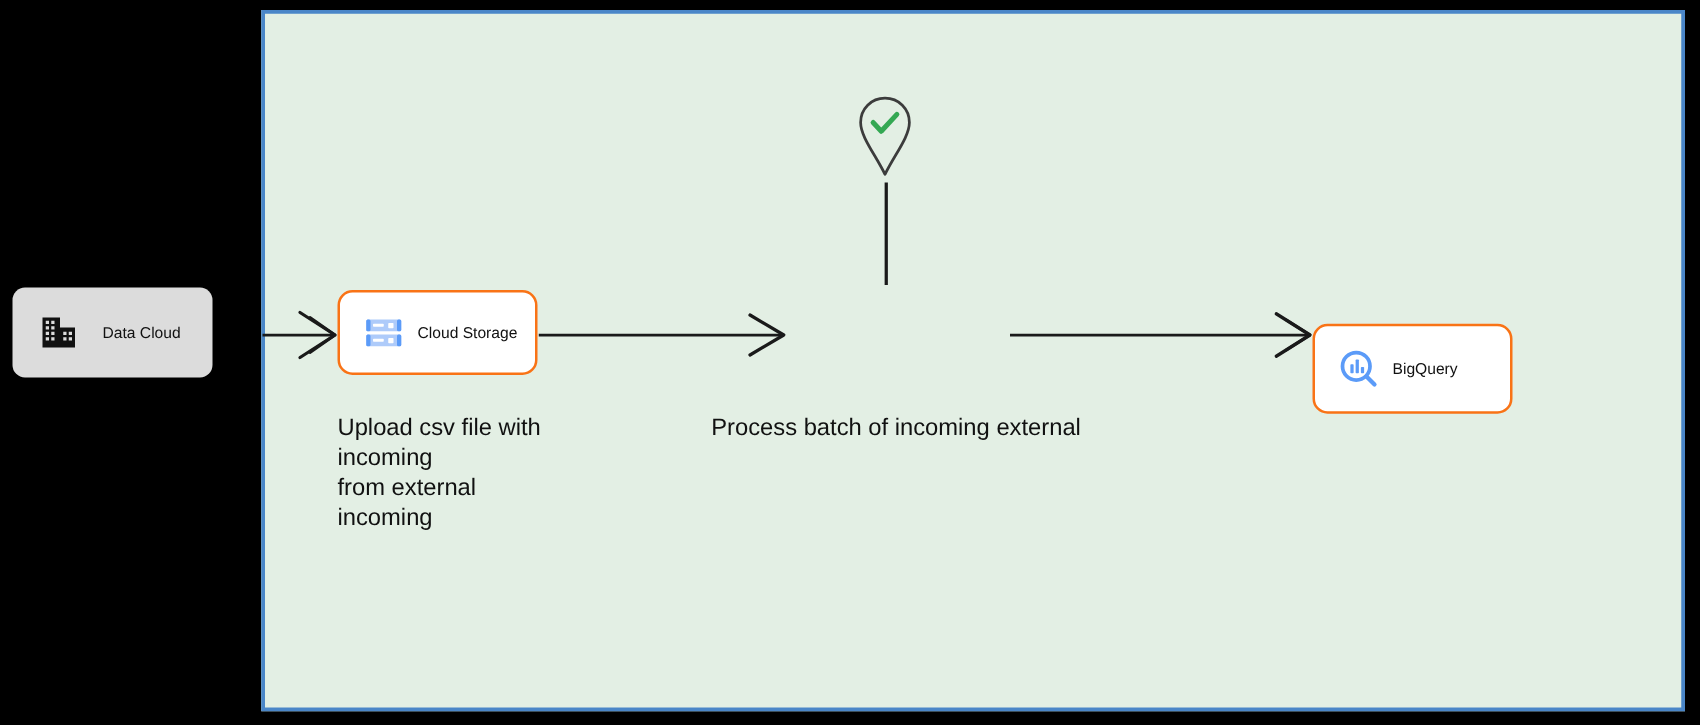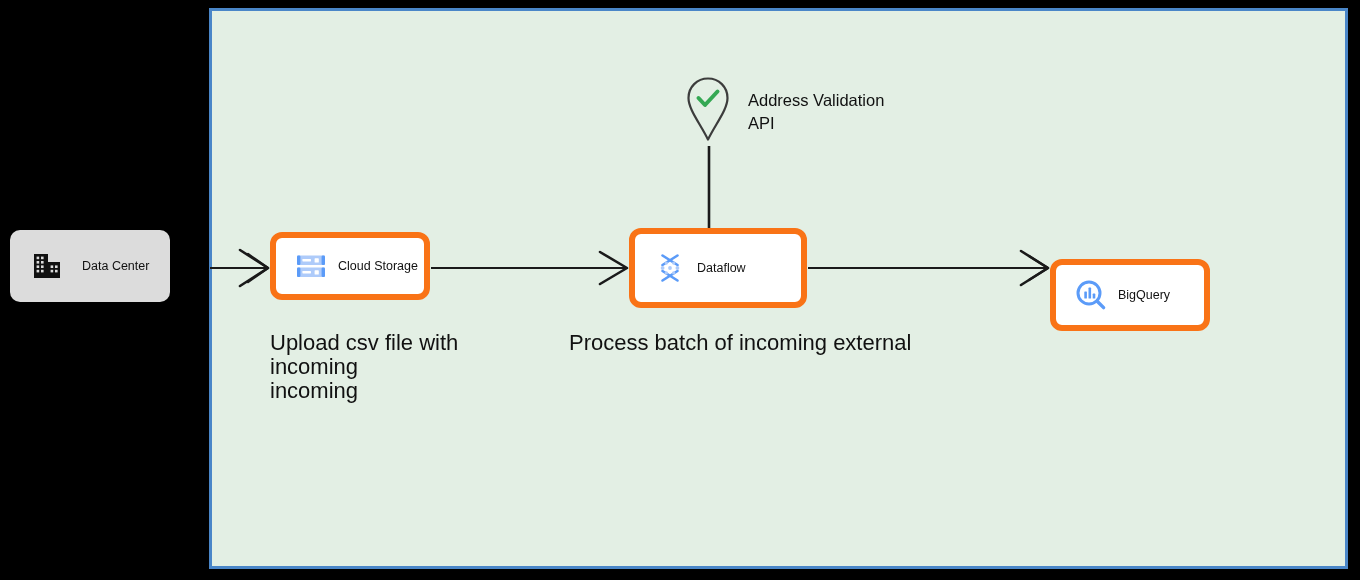"Address Validation" div.pin-label { html: <div> <div>Address Validation</div> <div>API</div> </div> -> none }
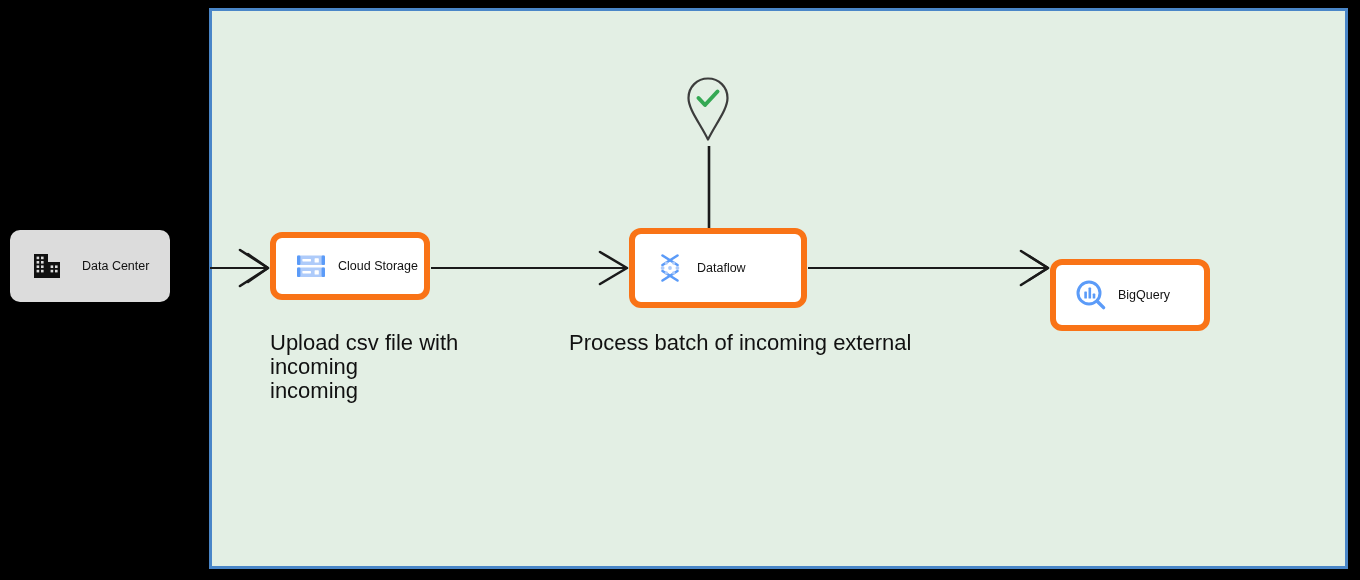"Data Center" span.datacenter-label { text: Center -> Cloud }
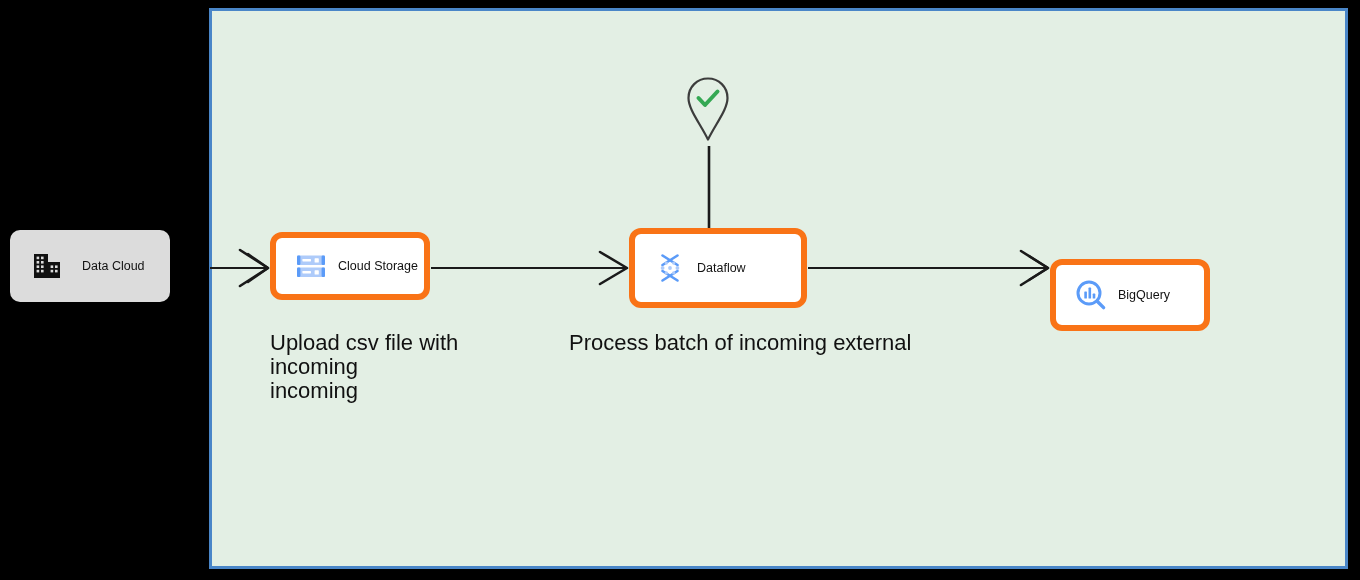"Cloud Storage" .svc-node { border: 6px solid #f97316 -> 2px solid #f97316 }
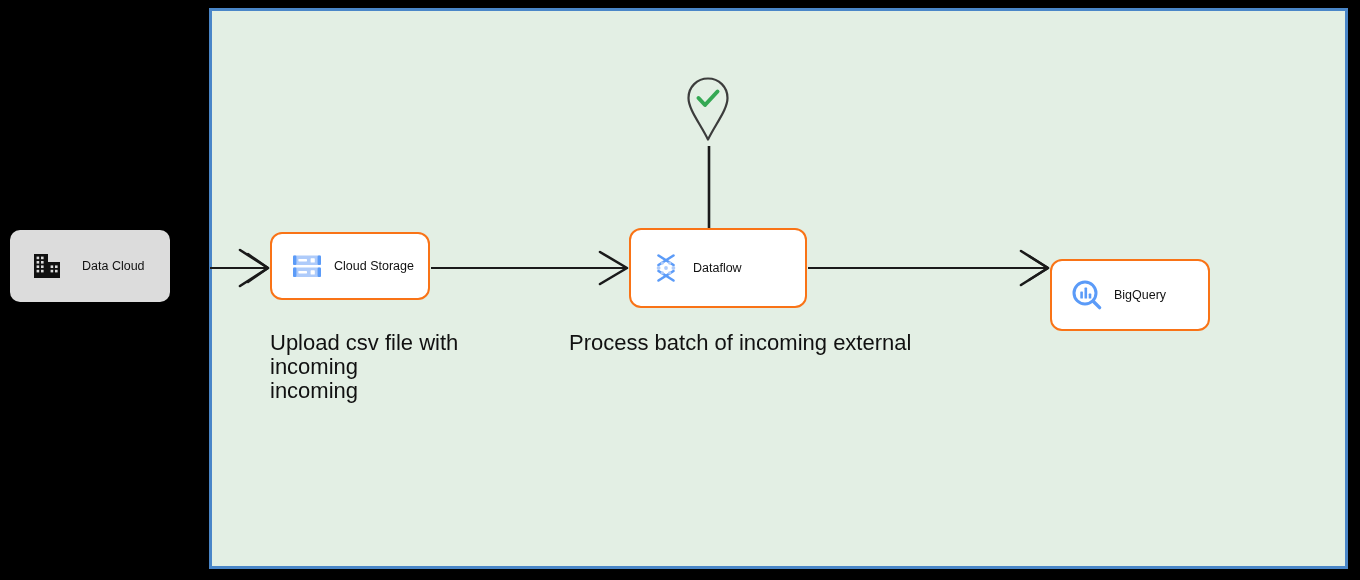"Dataflow" div.svc-node { html: <div> <svg> <g> <line></line> <line></line> <line></line> <line></line> </g> <g> <circle></circle> <circle></circle> <circle></circle> <circle></circle> <circle></circle> <circle></circle> <circle></circle> </g> </svg> <span>Dataflow</span> </div> -> none }
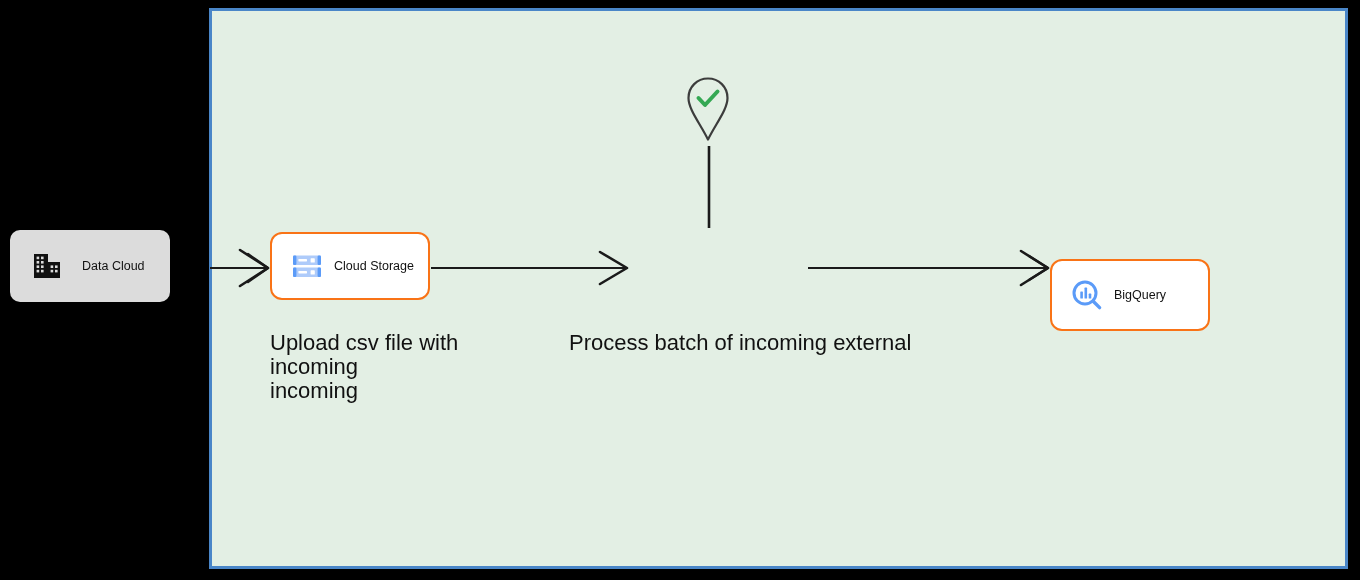"Upload csv file with" .caption { font-size: 22px -> 19px }
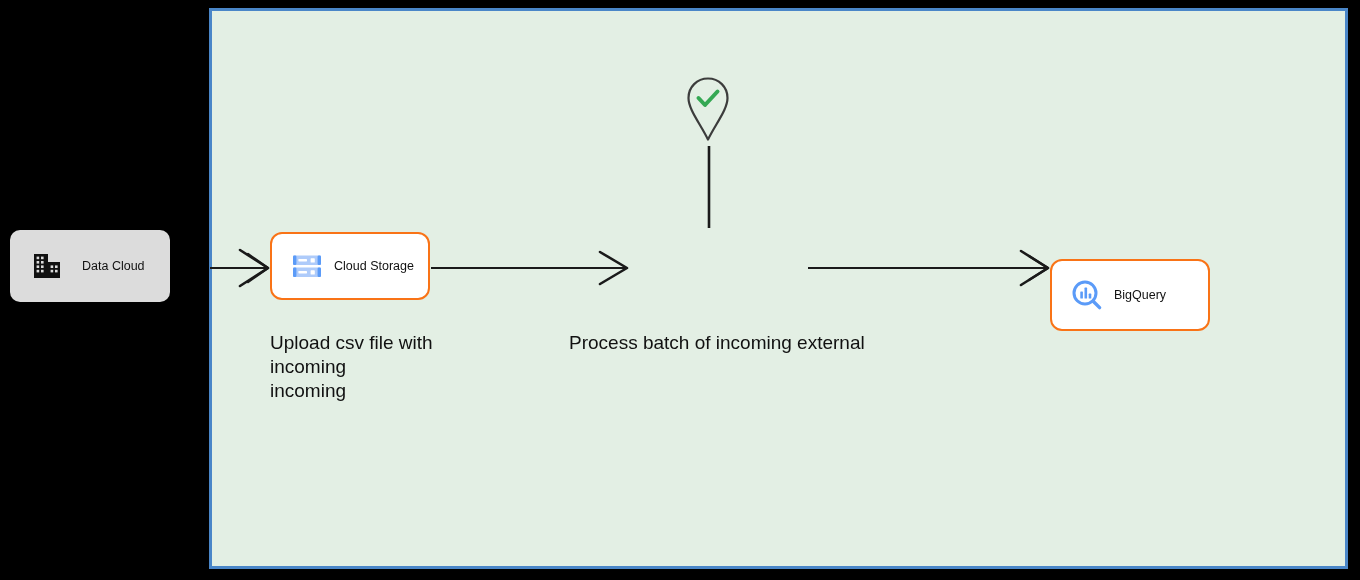"from external" div { html: none -> <div>from external</div> }
